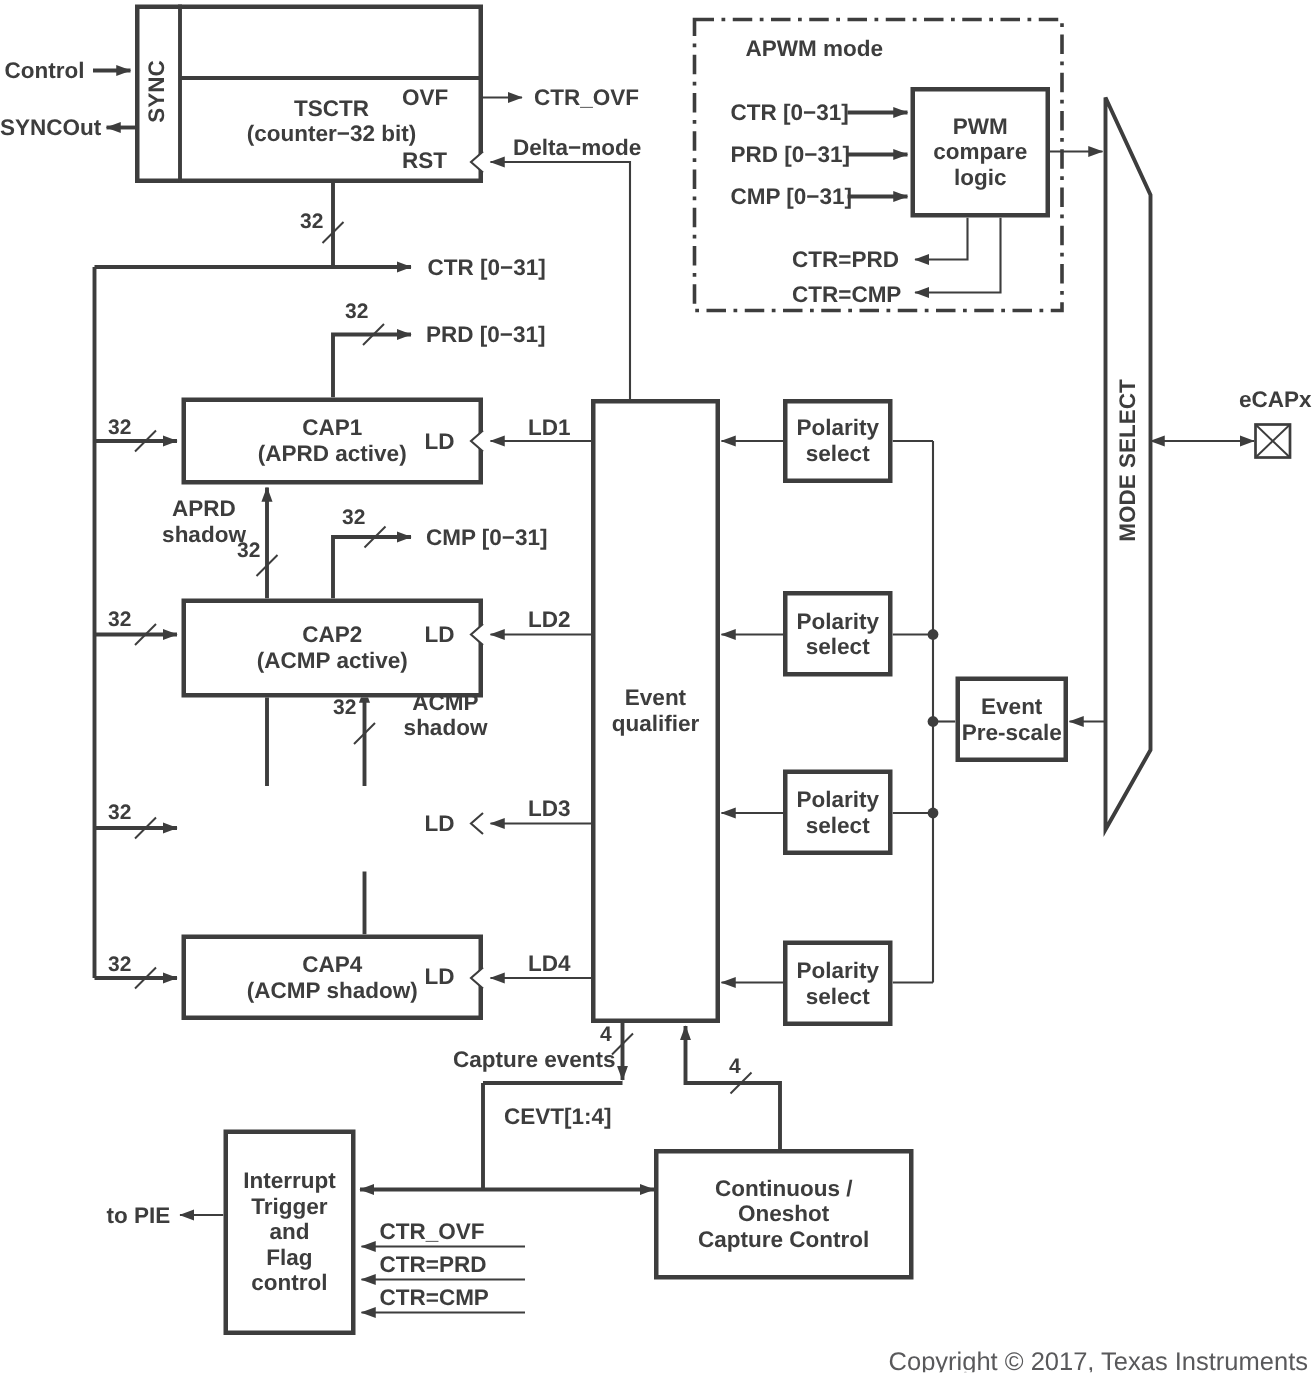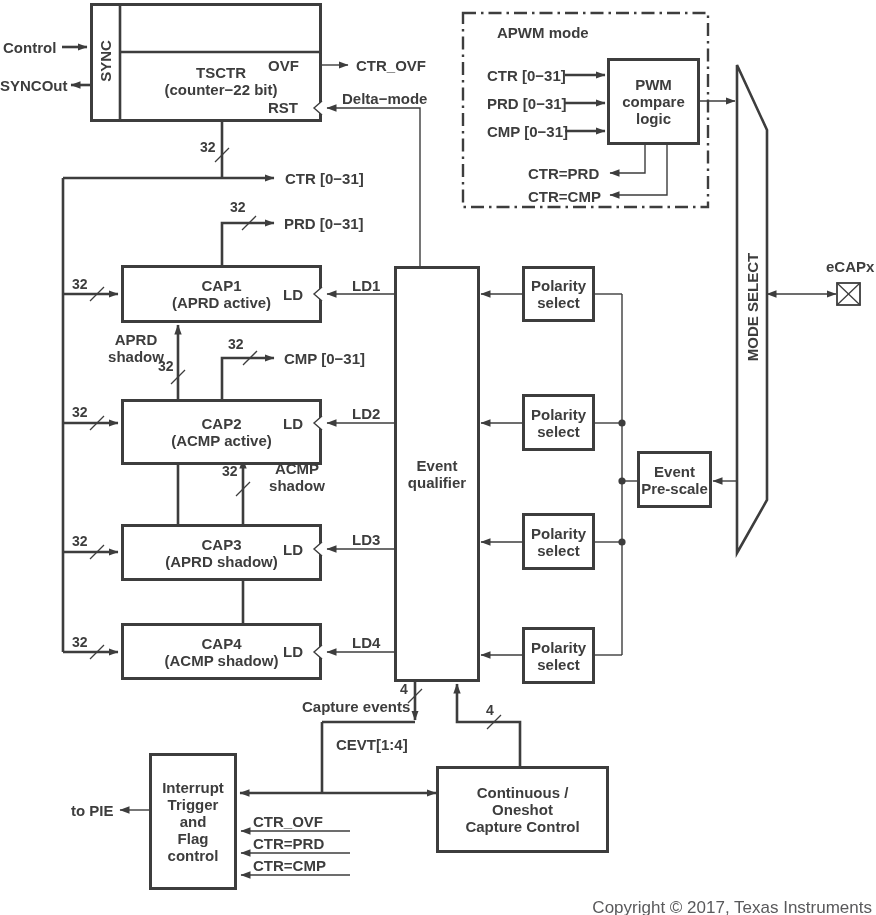"TSCTR" div.lbl { text: 22 -> 32 }
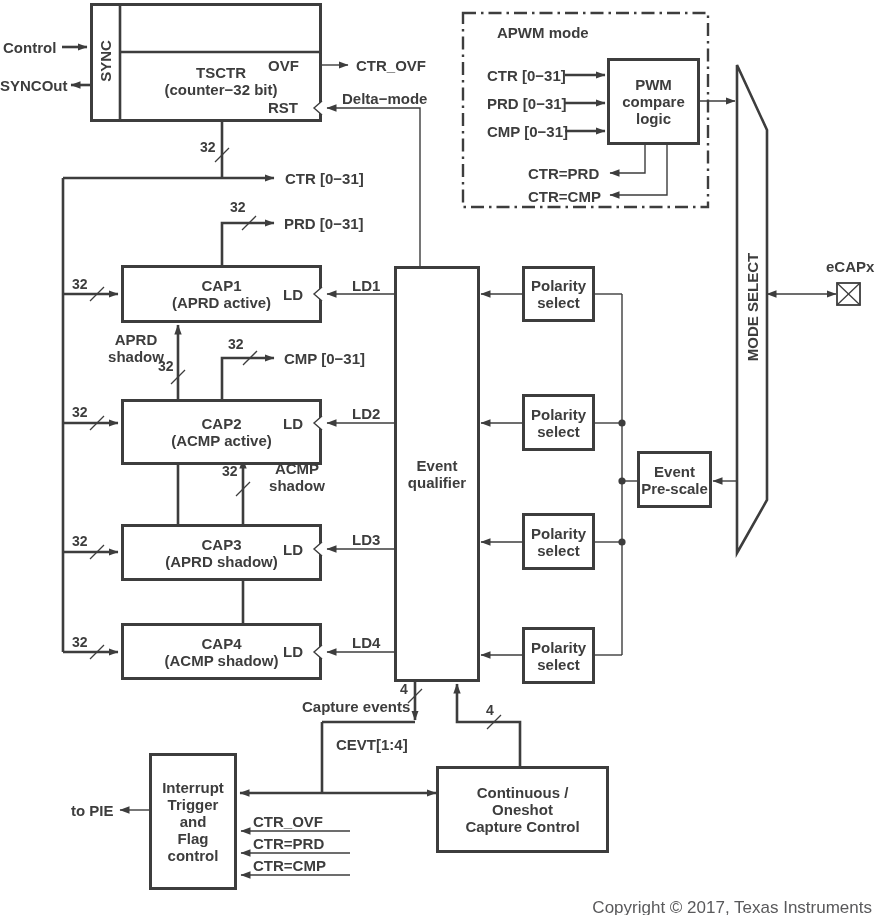"CAP3" div.box { html: <div>CAP3 (APRD shadow)</div> -> none }
